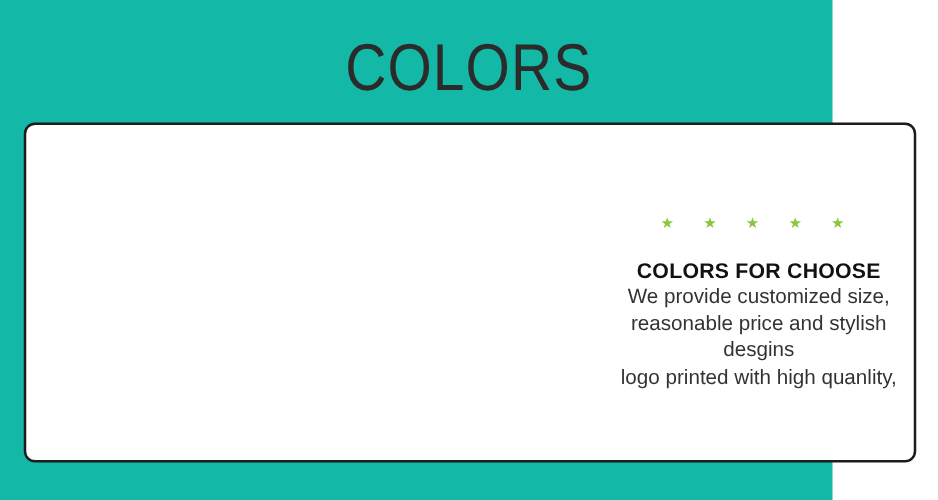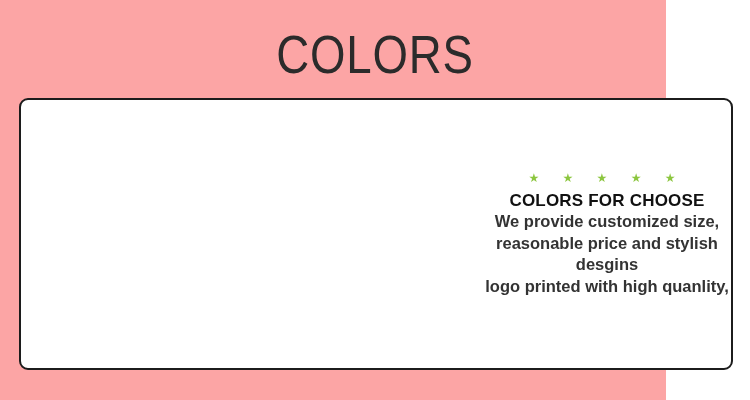"COLORS" .page { background: #fca5a5 -> #14b8a6 }
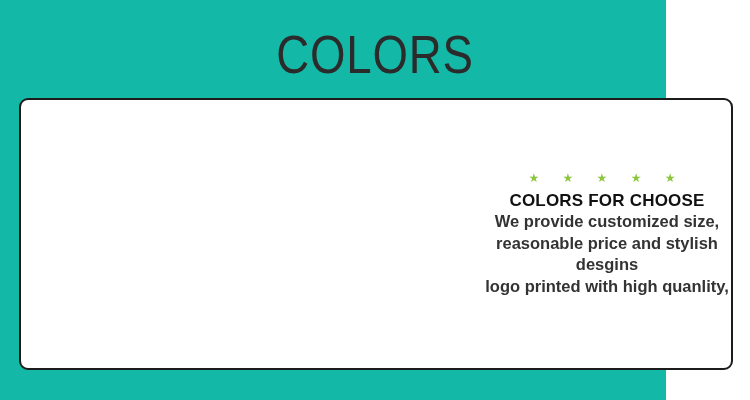"COLORS FOR CHOOSE" .headline { margin-top: 5px -> 21px }
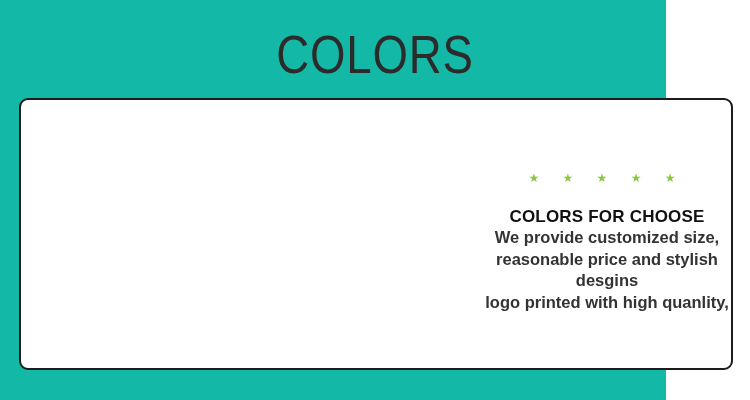"We provide customized size," .body-line { font-weight: bold -> none }
